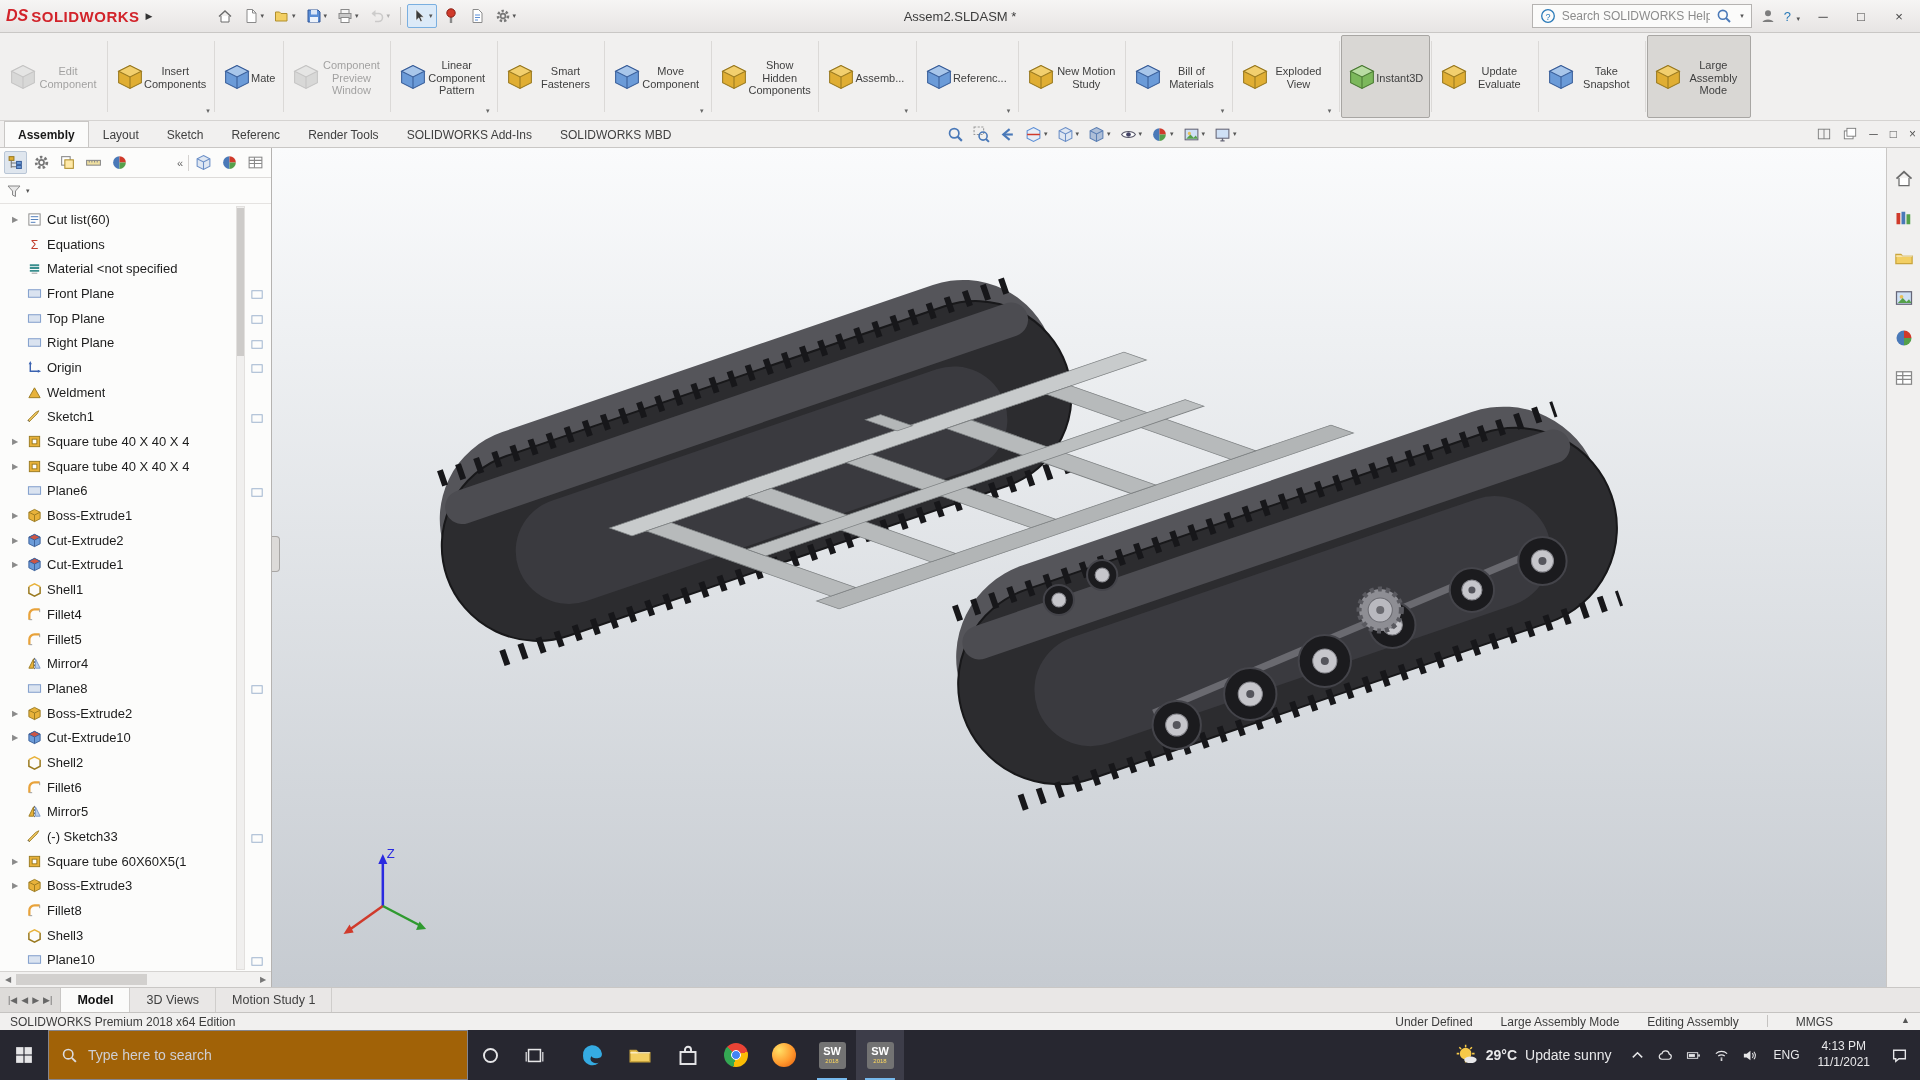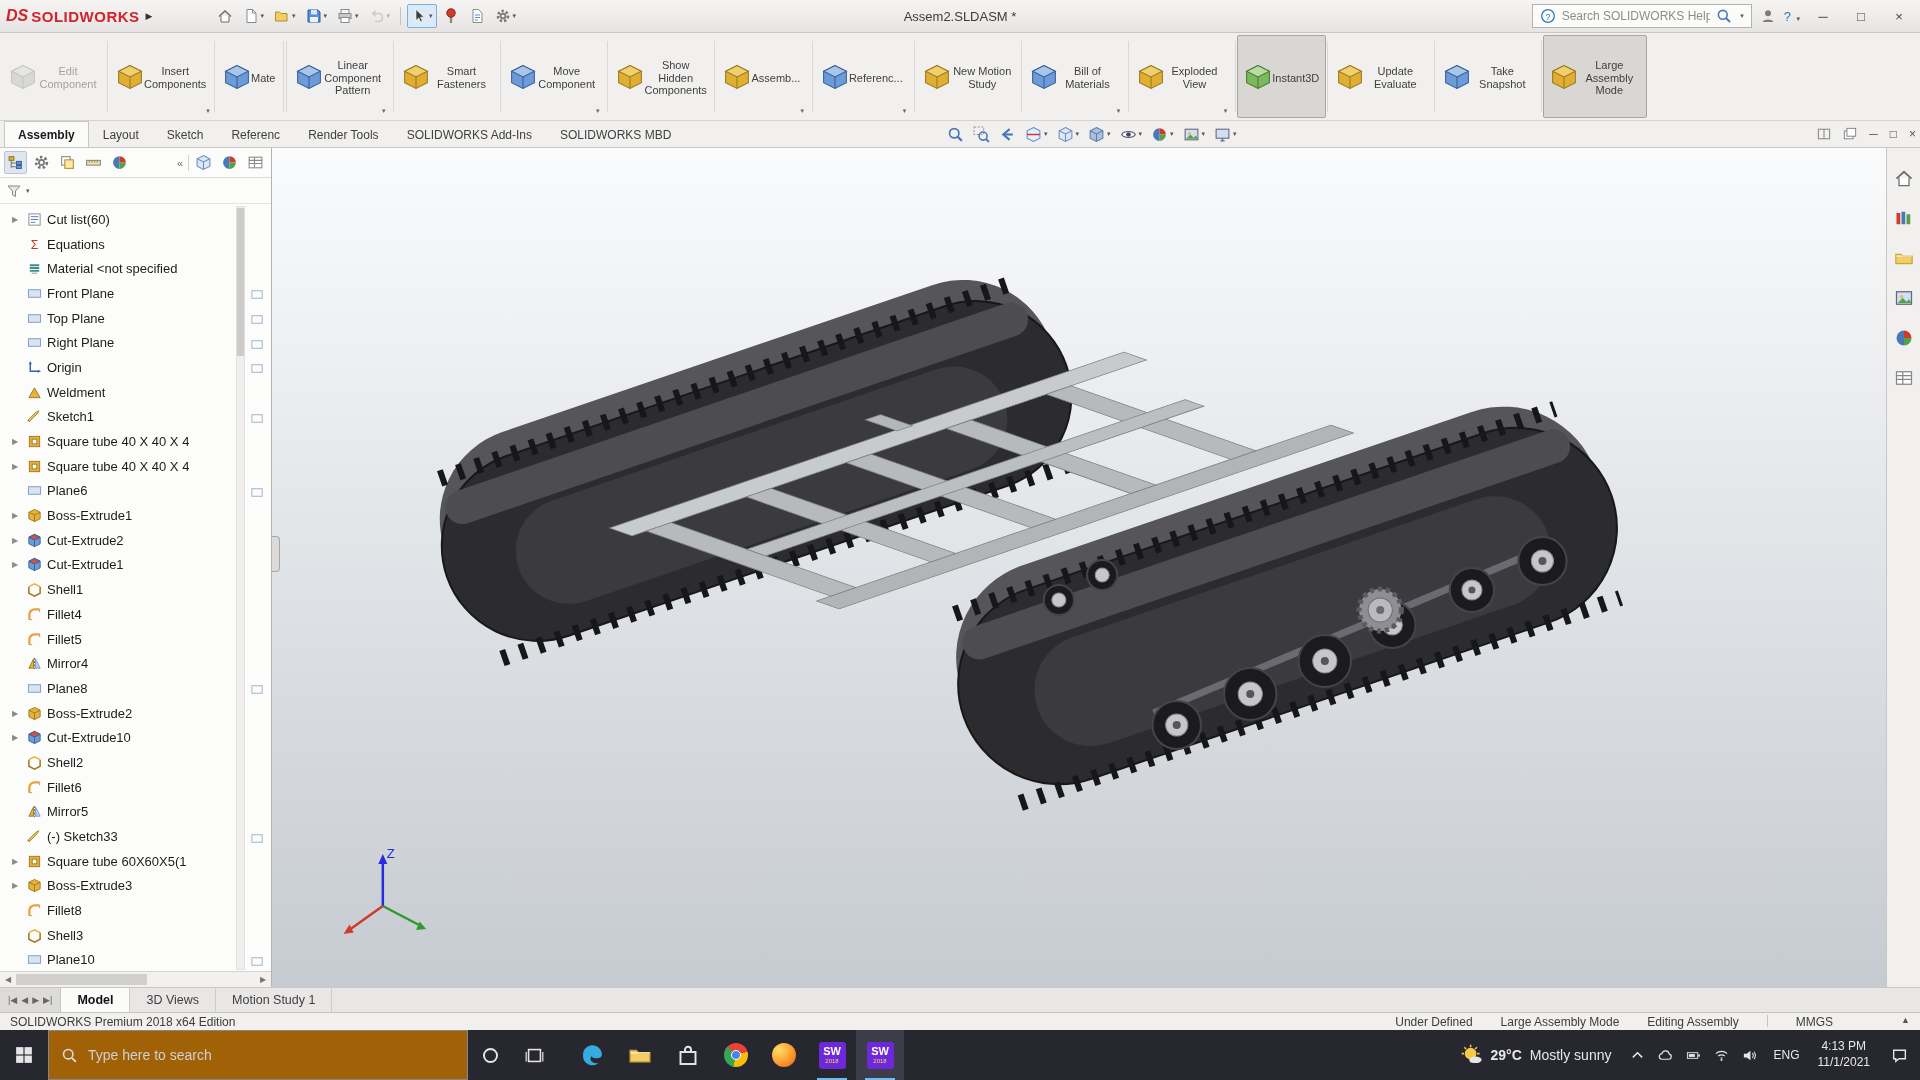"Component Preview Window" div.rbtn { html: none -> <div> <span> <svg> <path></path> <path></path> <path></path> </svg> </span> <span>Component Preview Window</span> </div> }
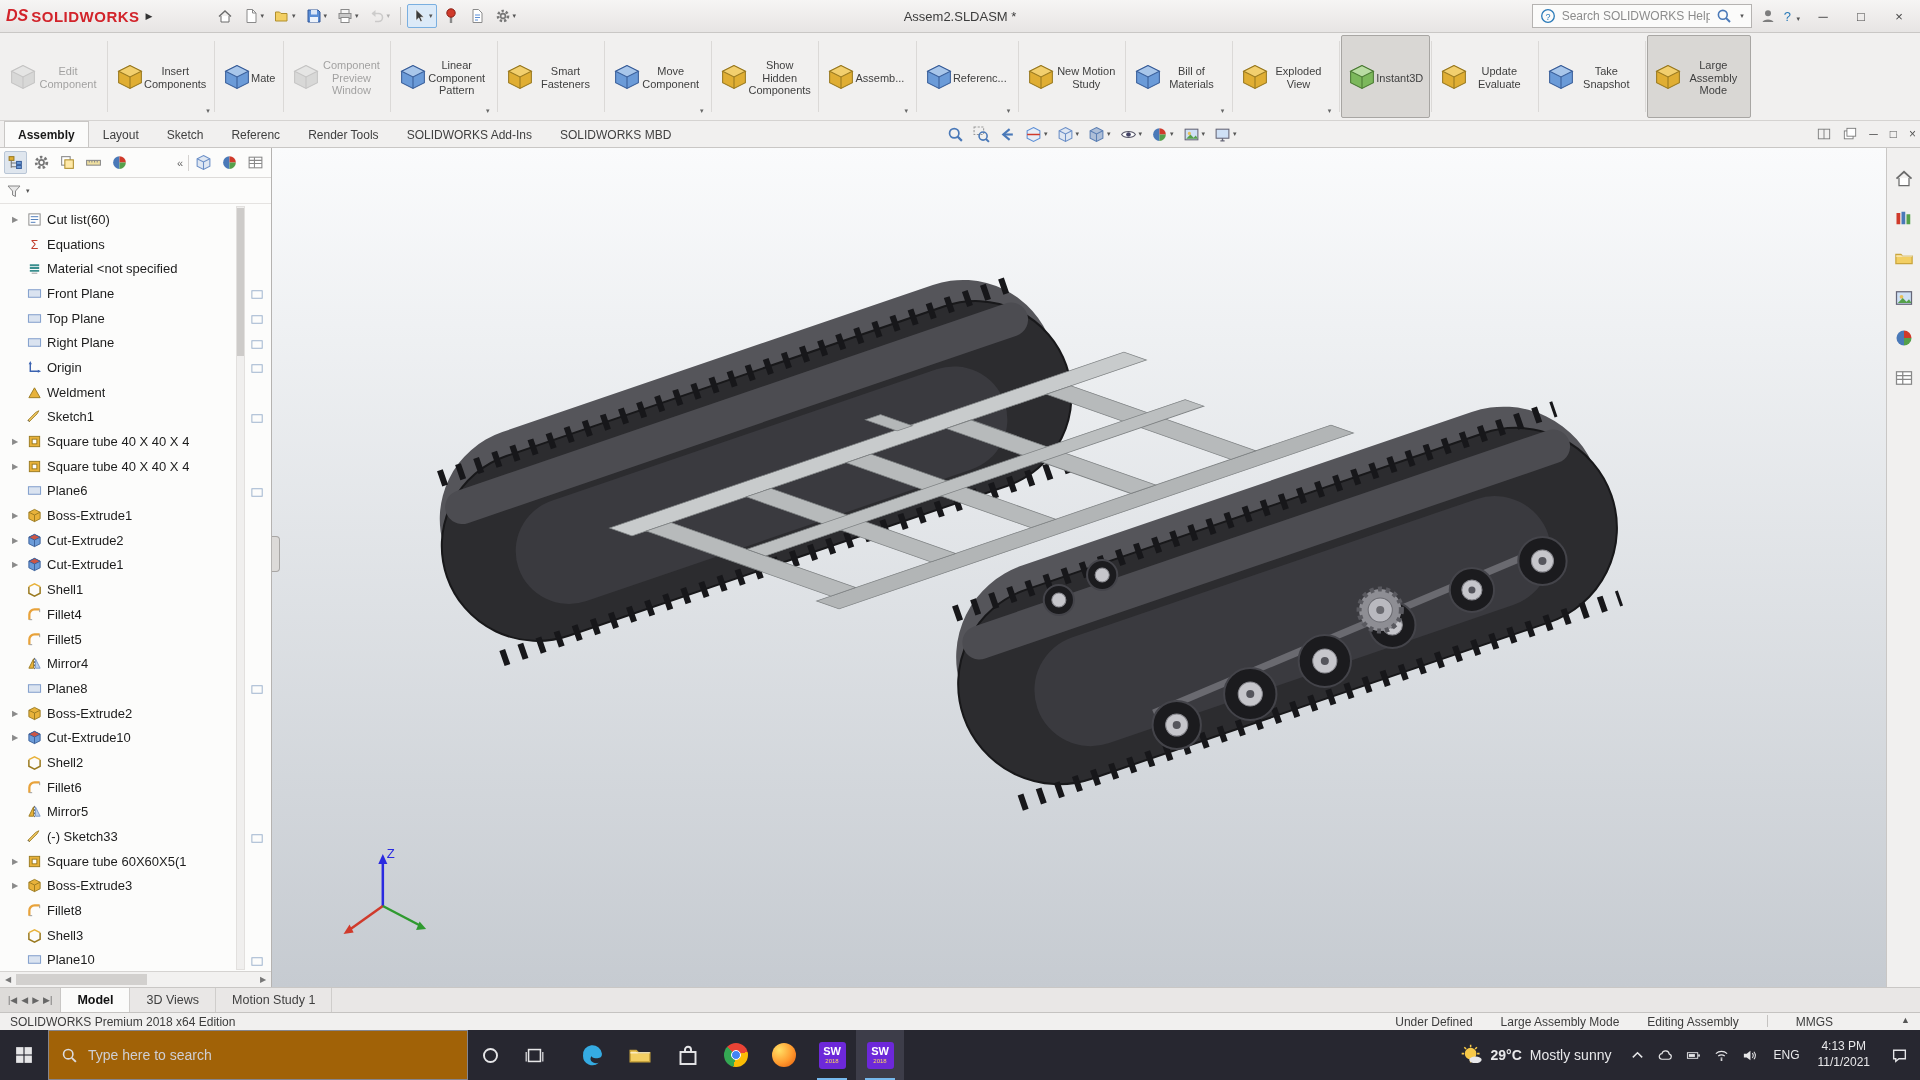"SW" .swbadge { background: #6d28d9 -> #737373 }
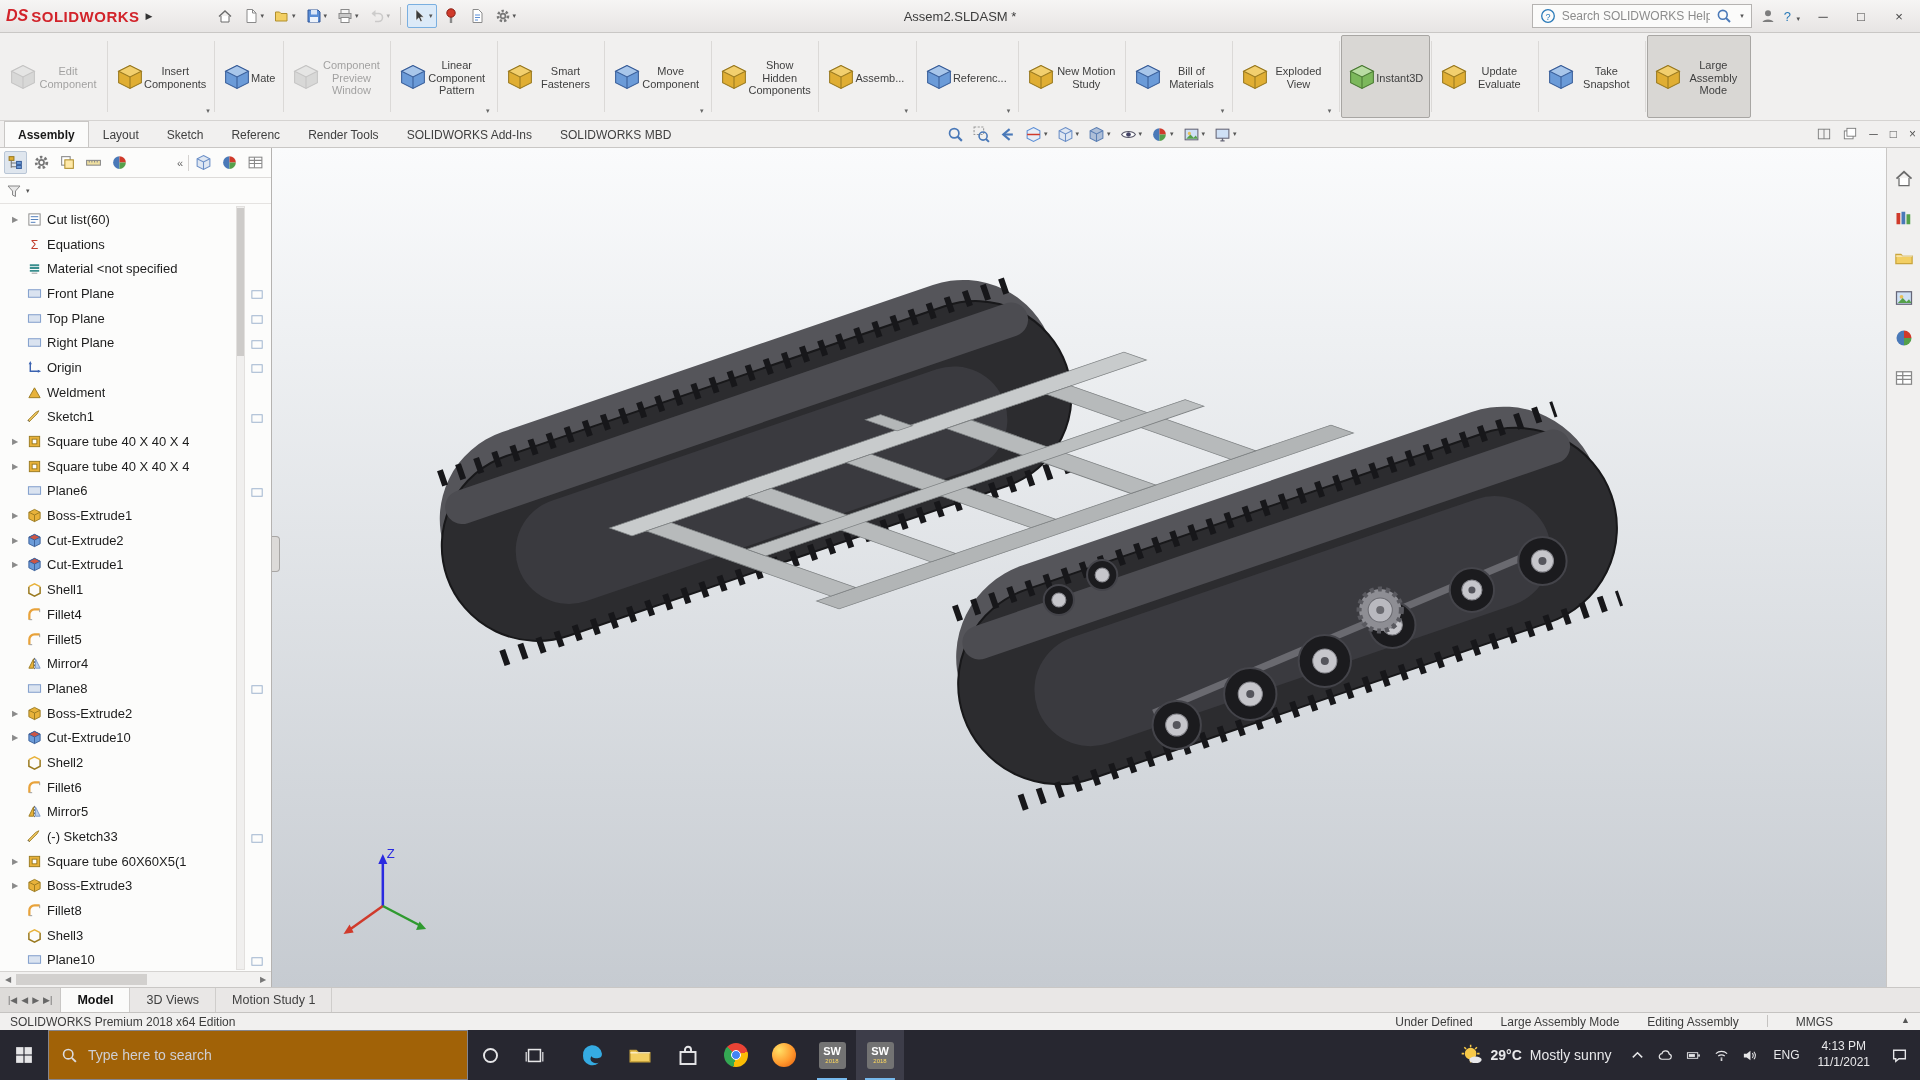"Mostly sunny" span { text: Mostly -> Update }
